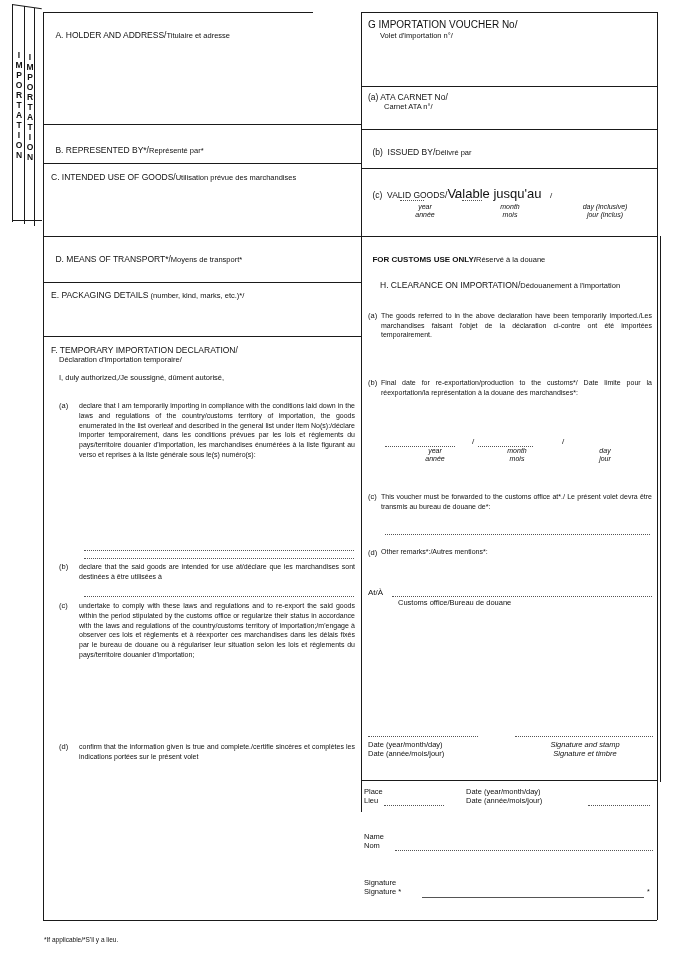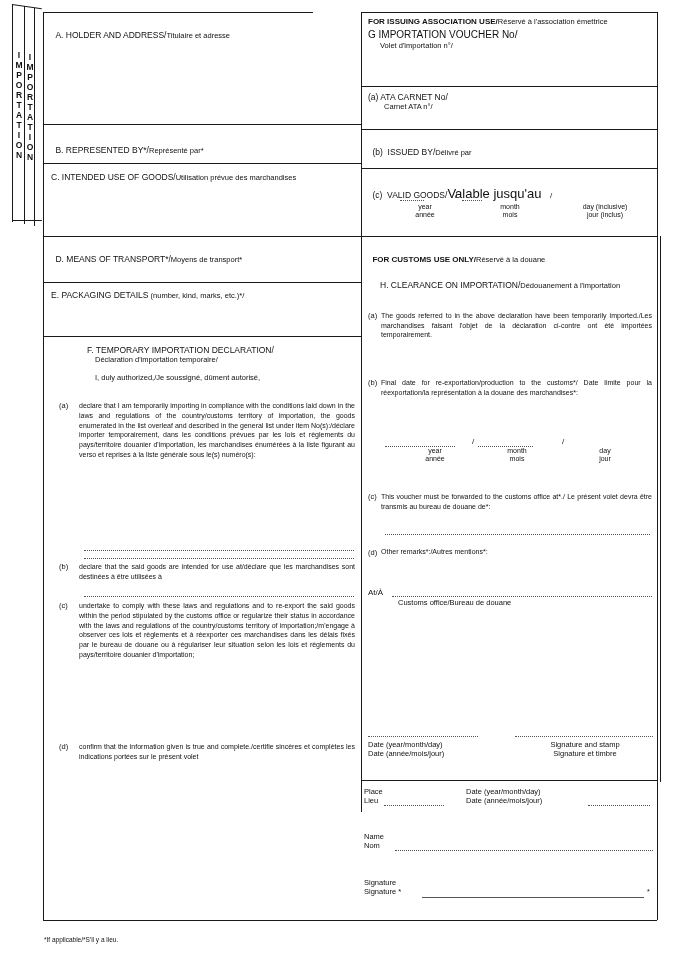"FOR ISSUING ASSOCIATION USE/Réservé à" div { html: <div><span>FOR ISSUING ASSOCIATION USE/</span><span>Réservé à l'association émettrice</span></div> -> none }
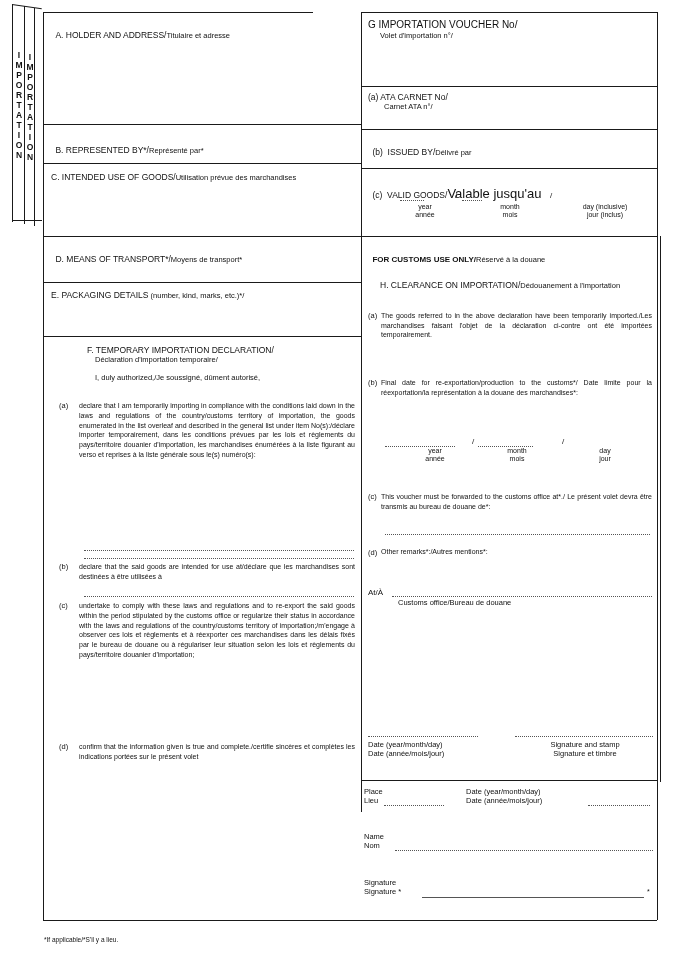"F. TEMPORARY IMPORTATION DECLARATION/" div.abs { margin-left: 36px -> none }
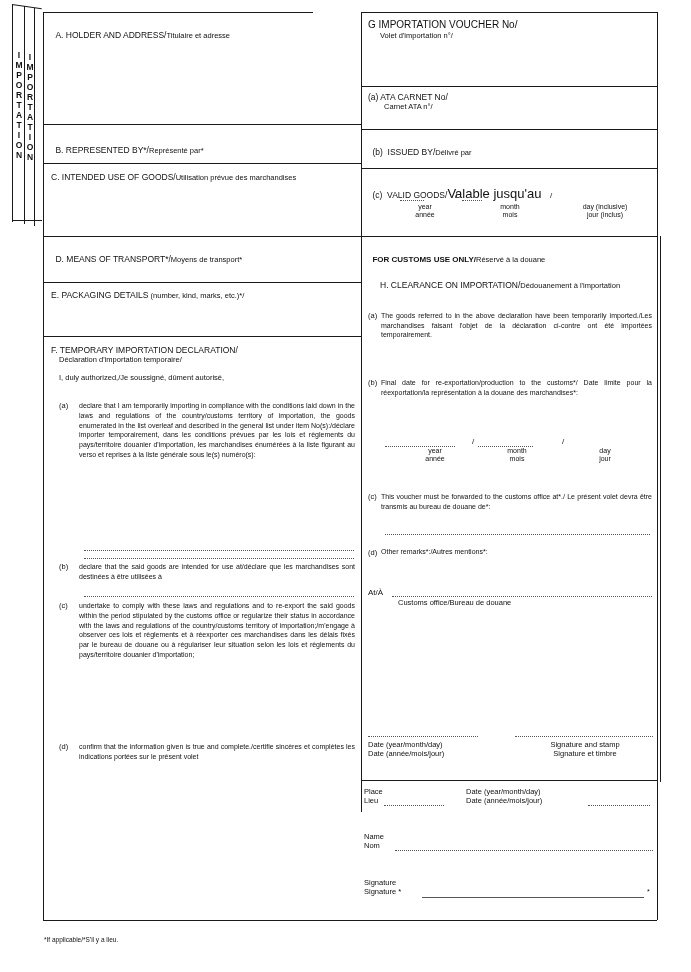"Signature and stamp" .center { font-style: none -> italic }
